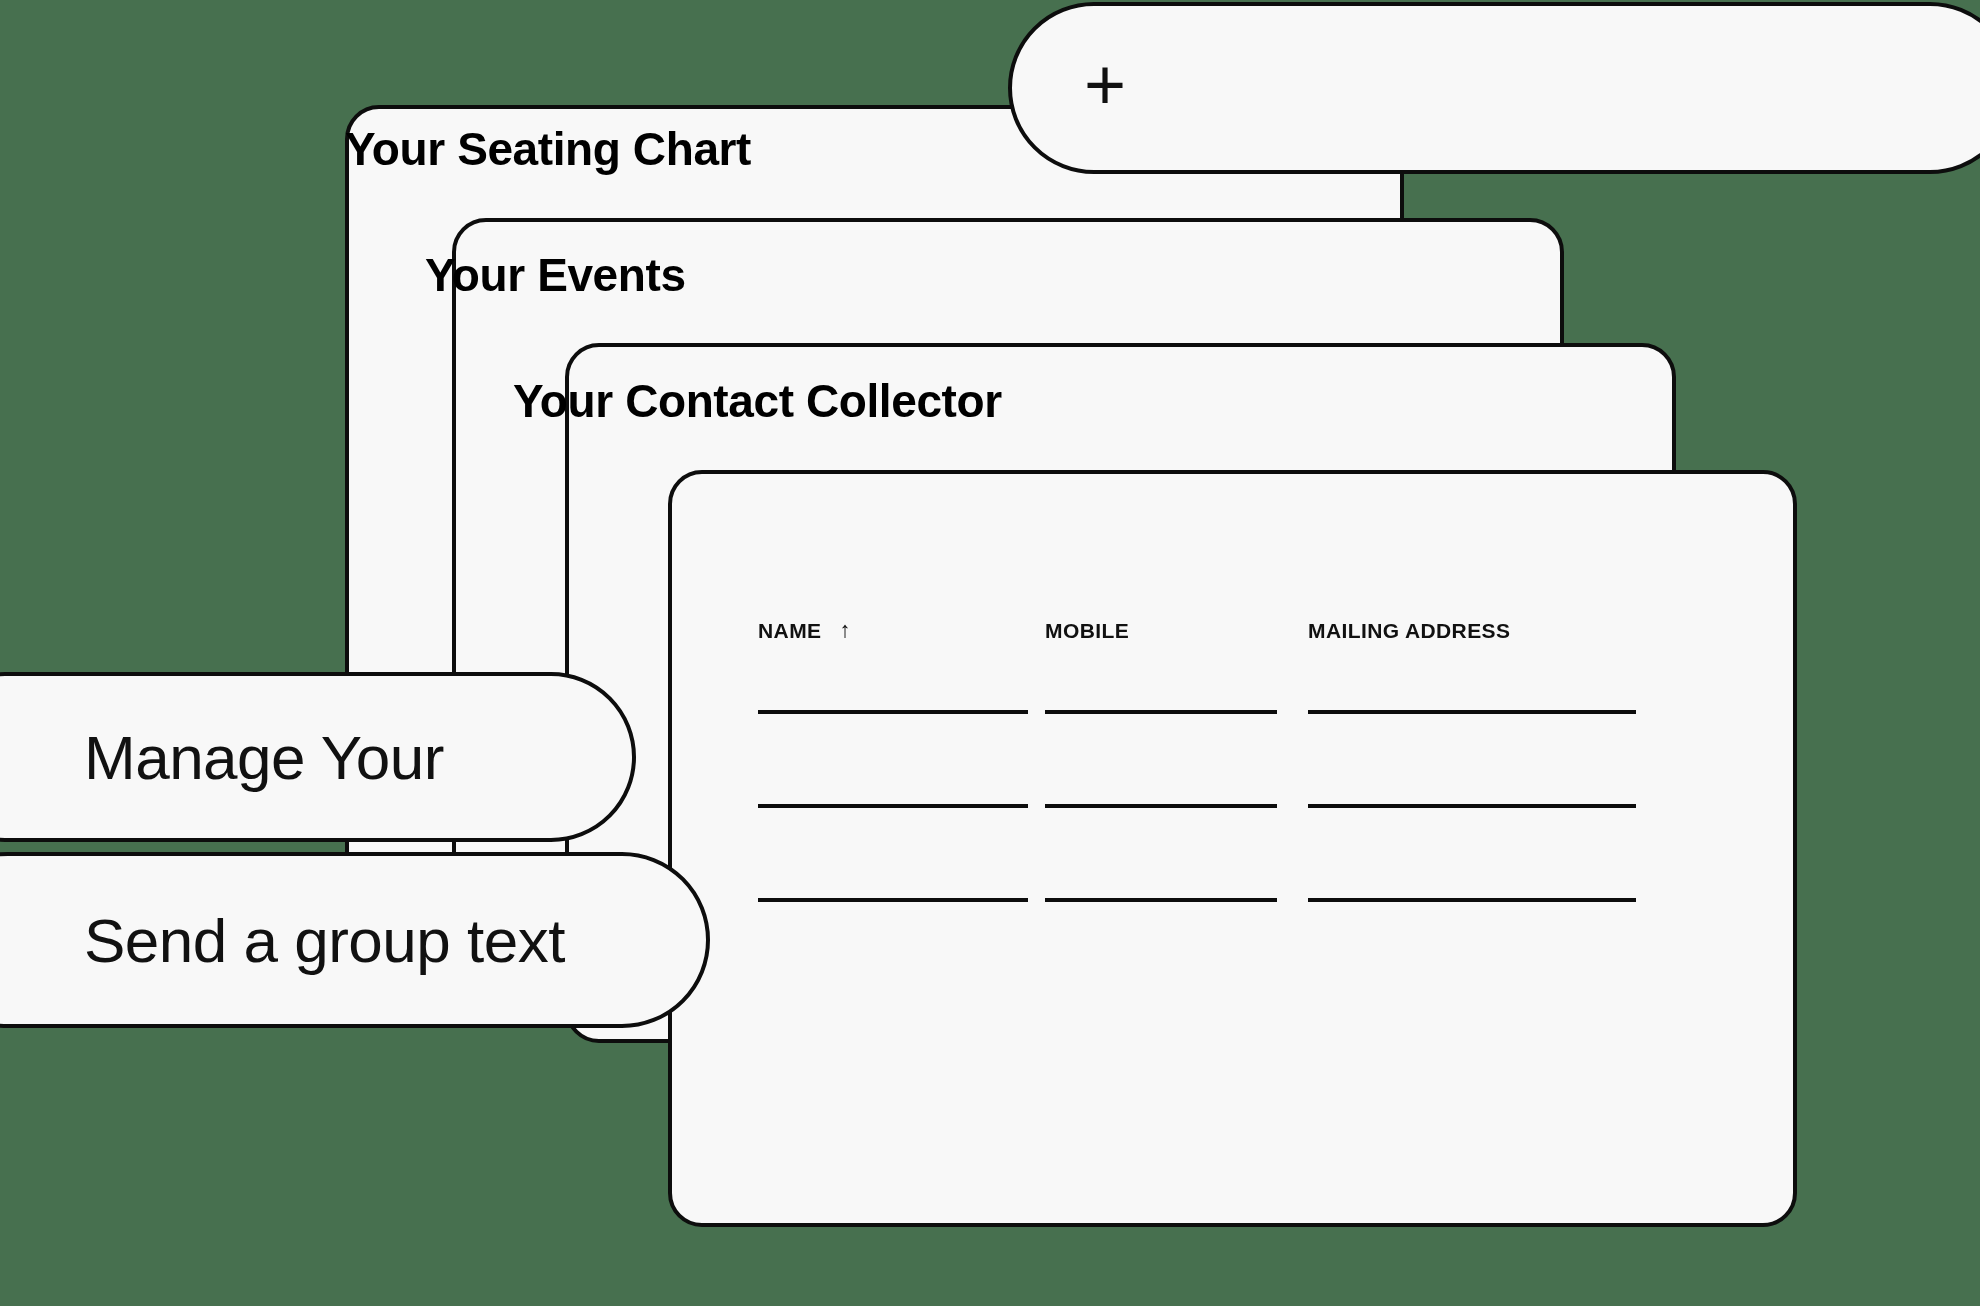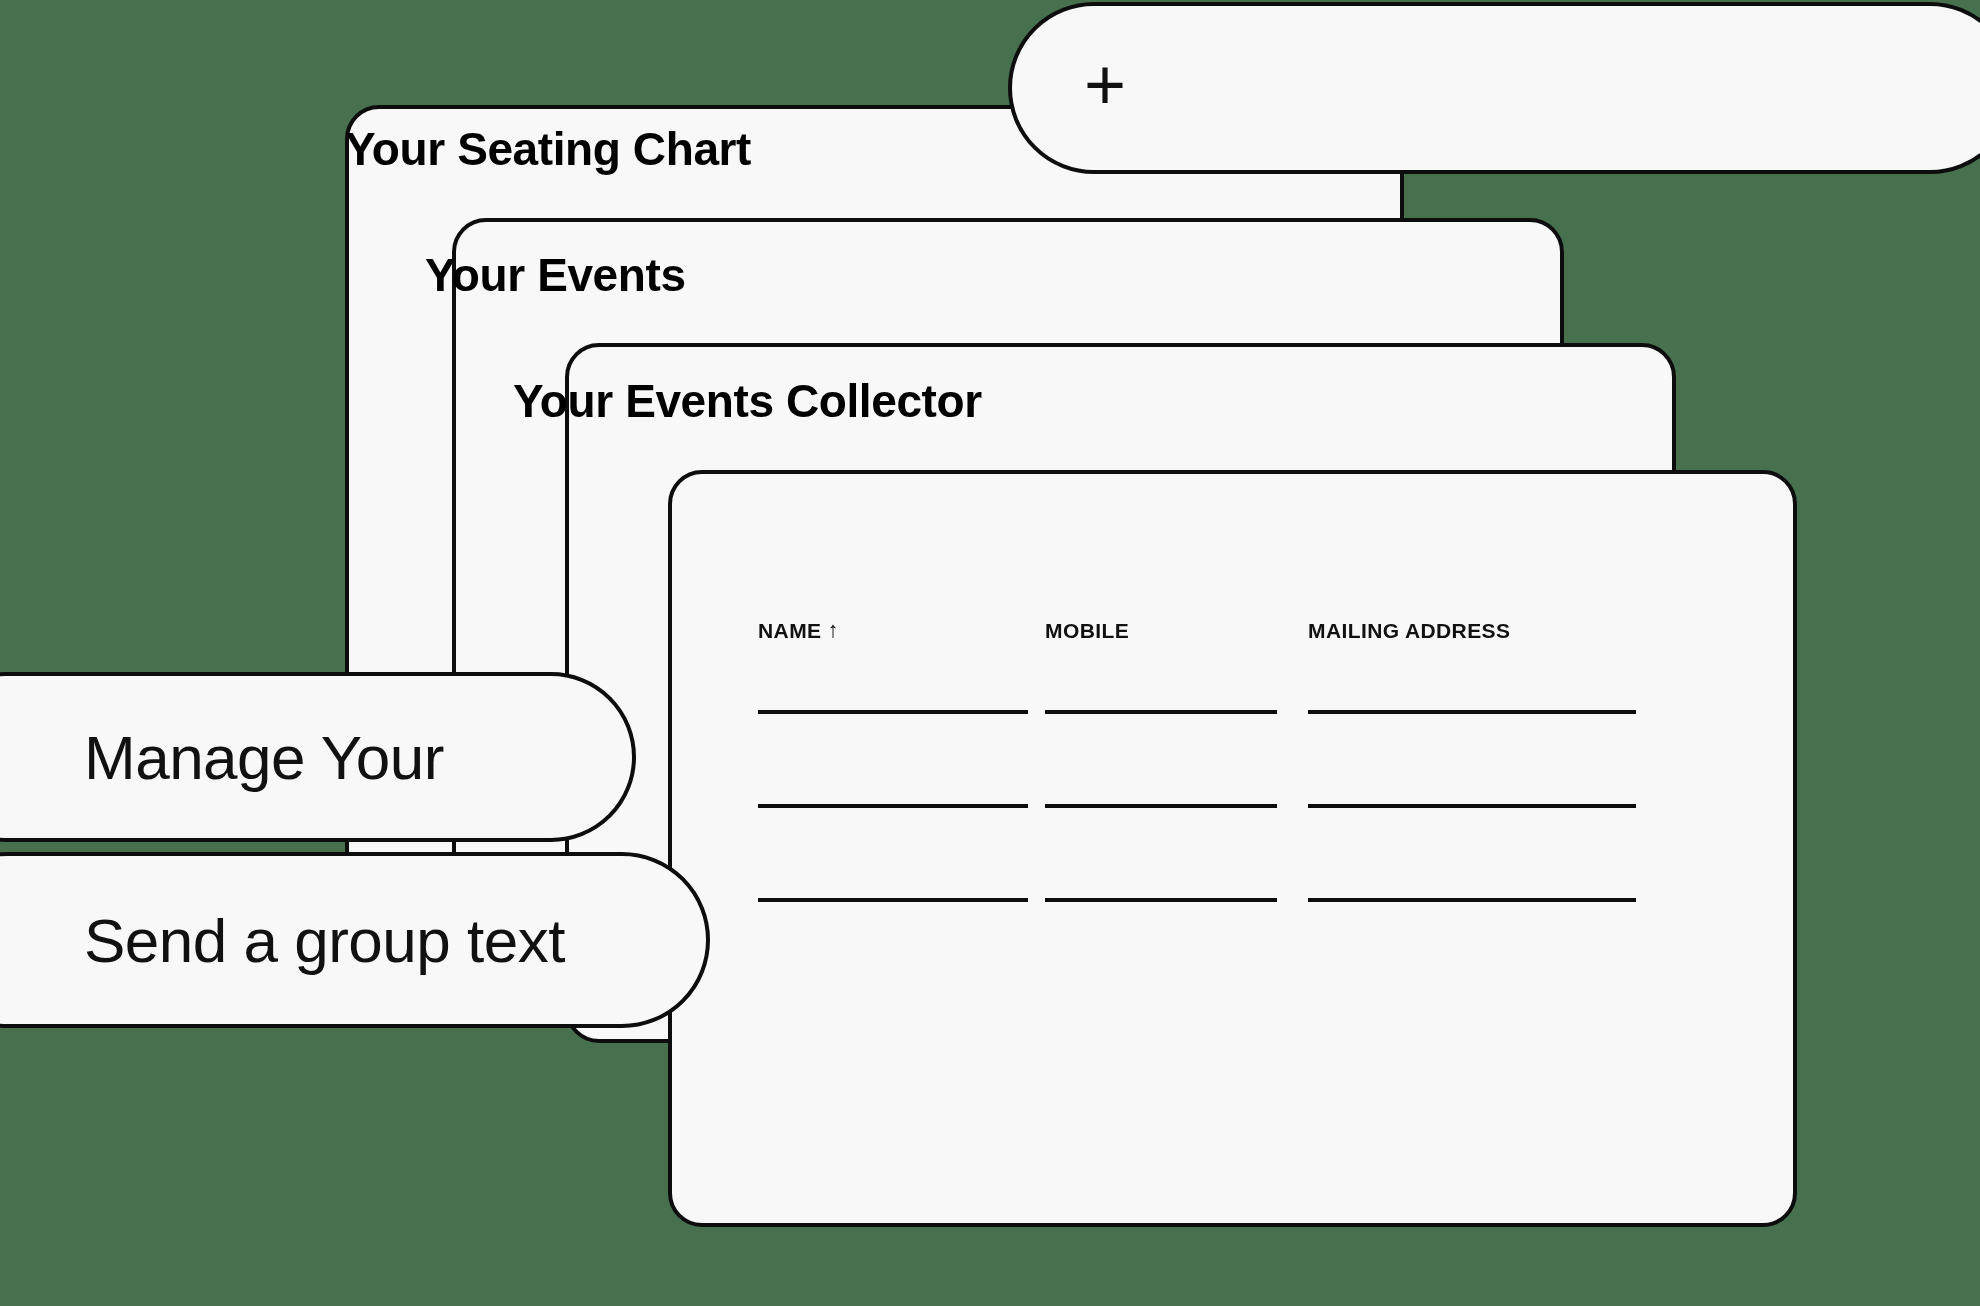"Your Events Collector" div.card-title { text: Events -> Contact }
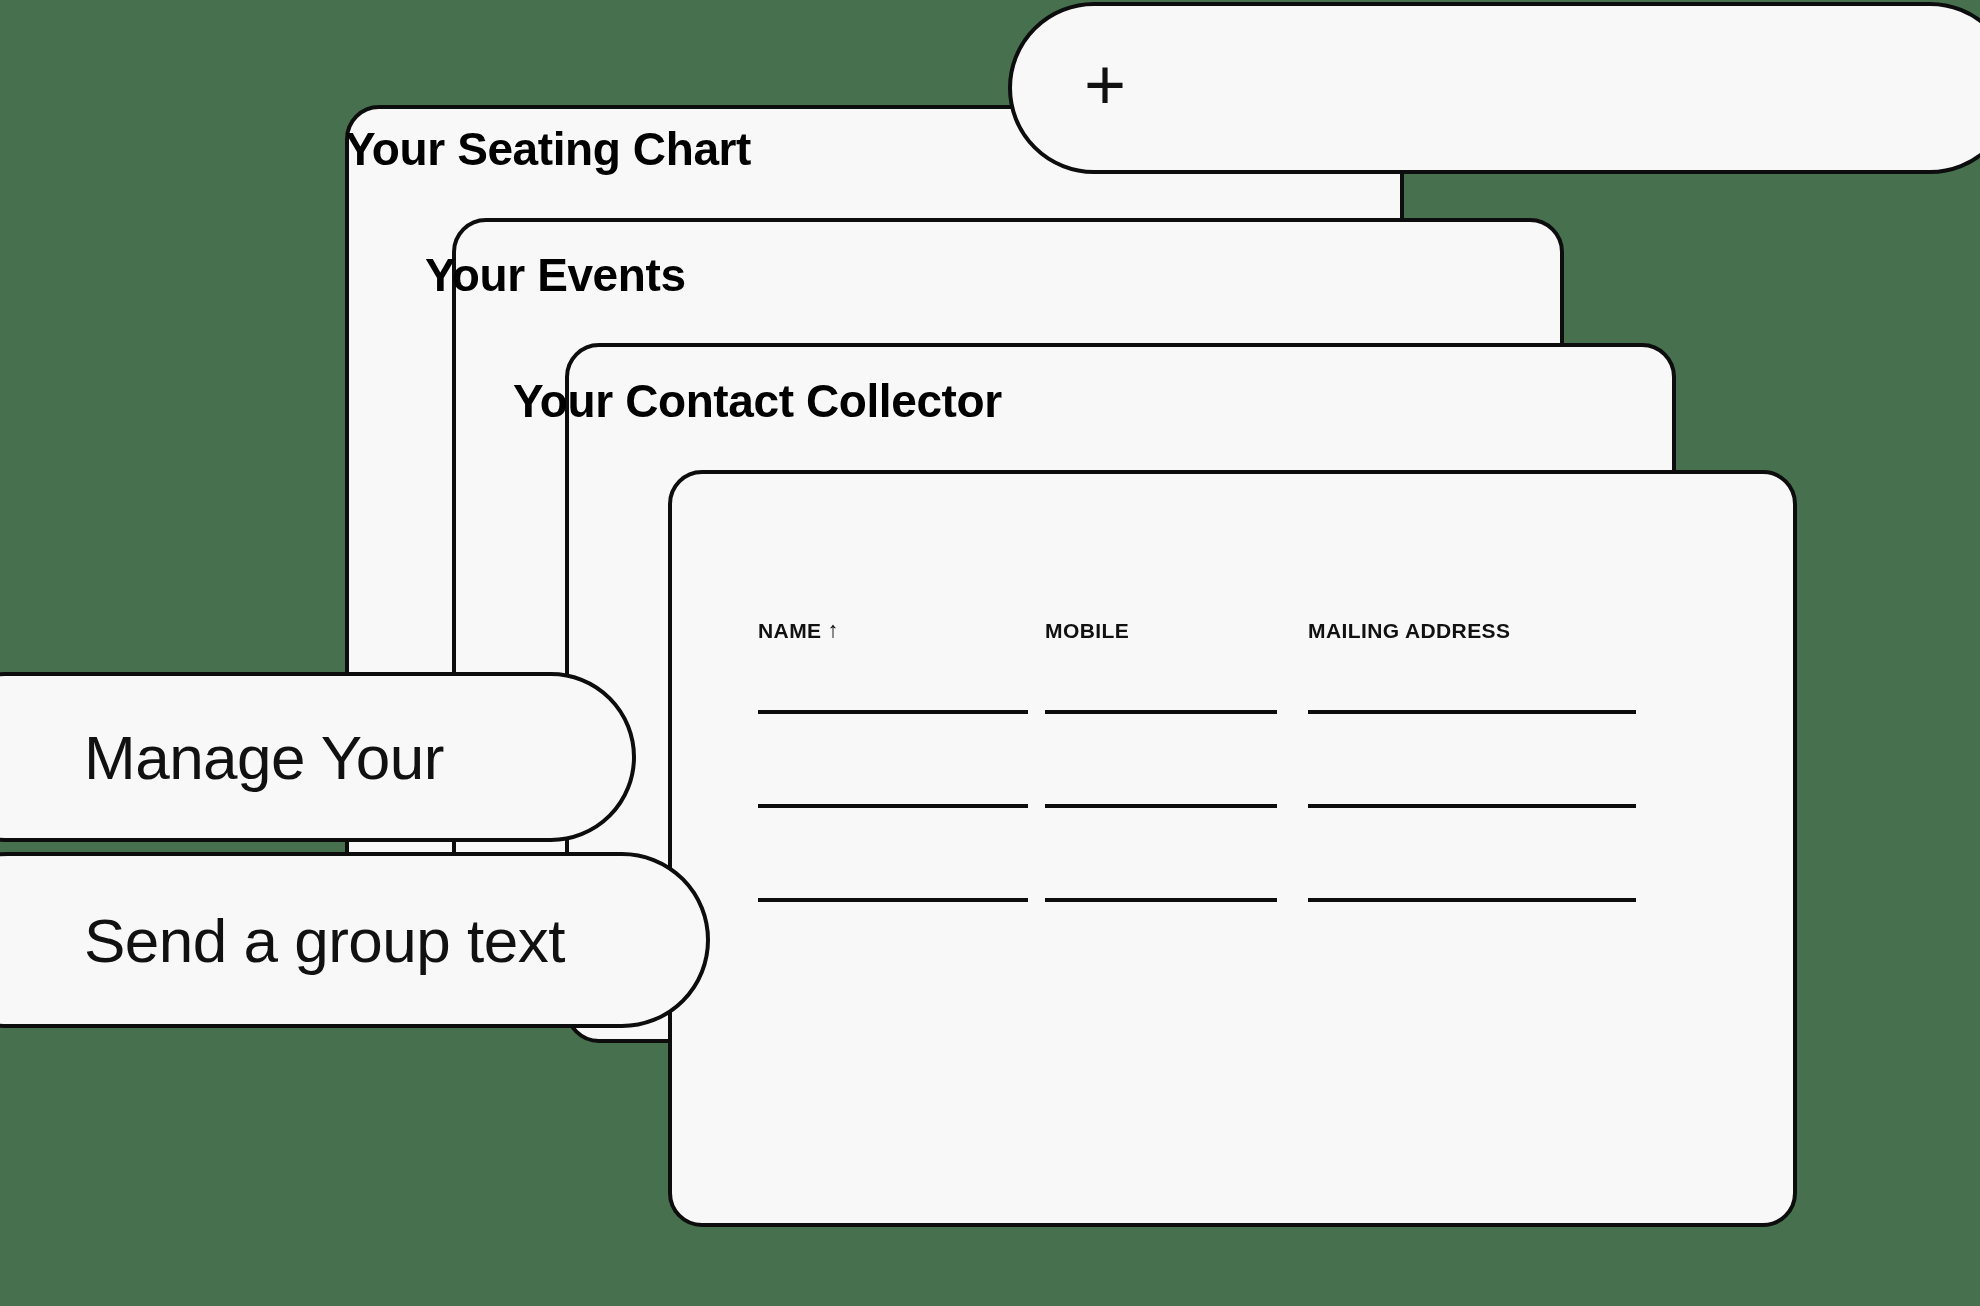"NAME" .col-head { gap: 6px -> 18px }
